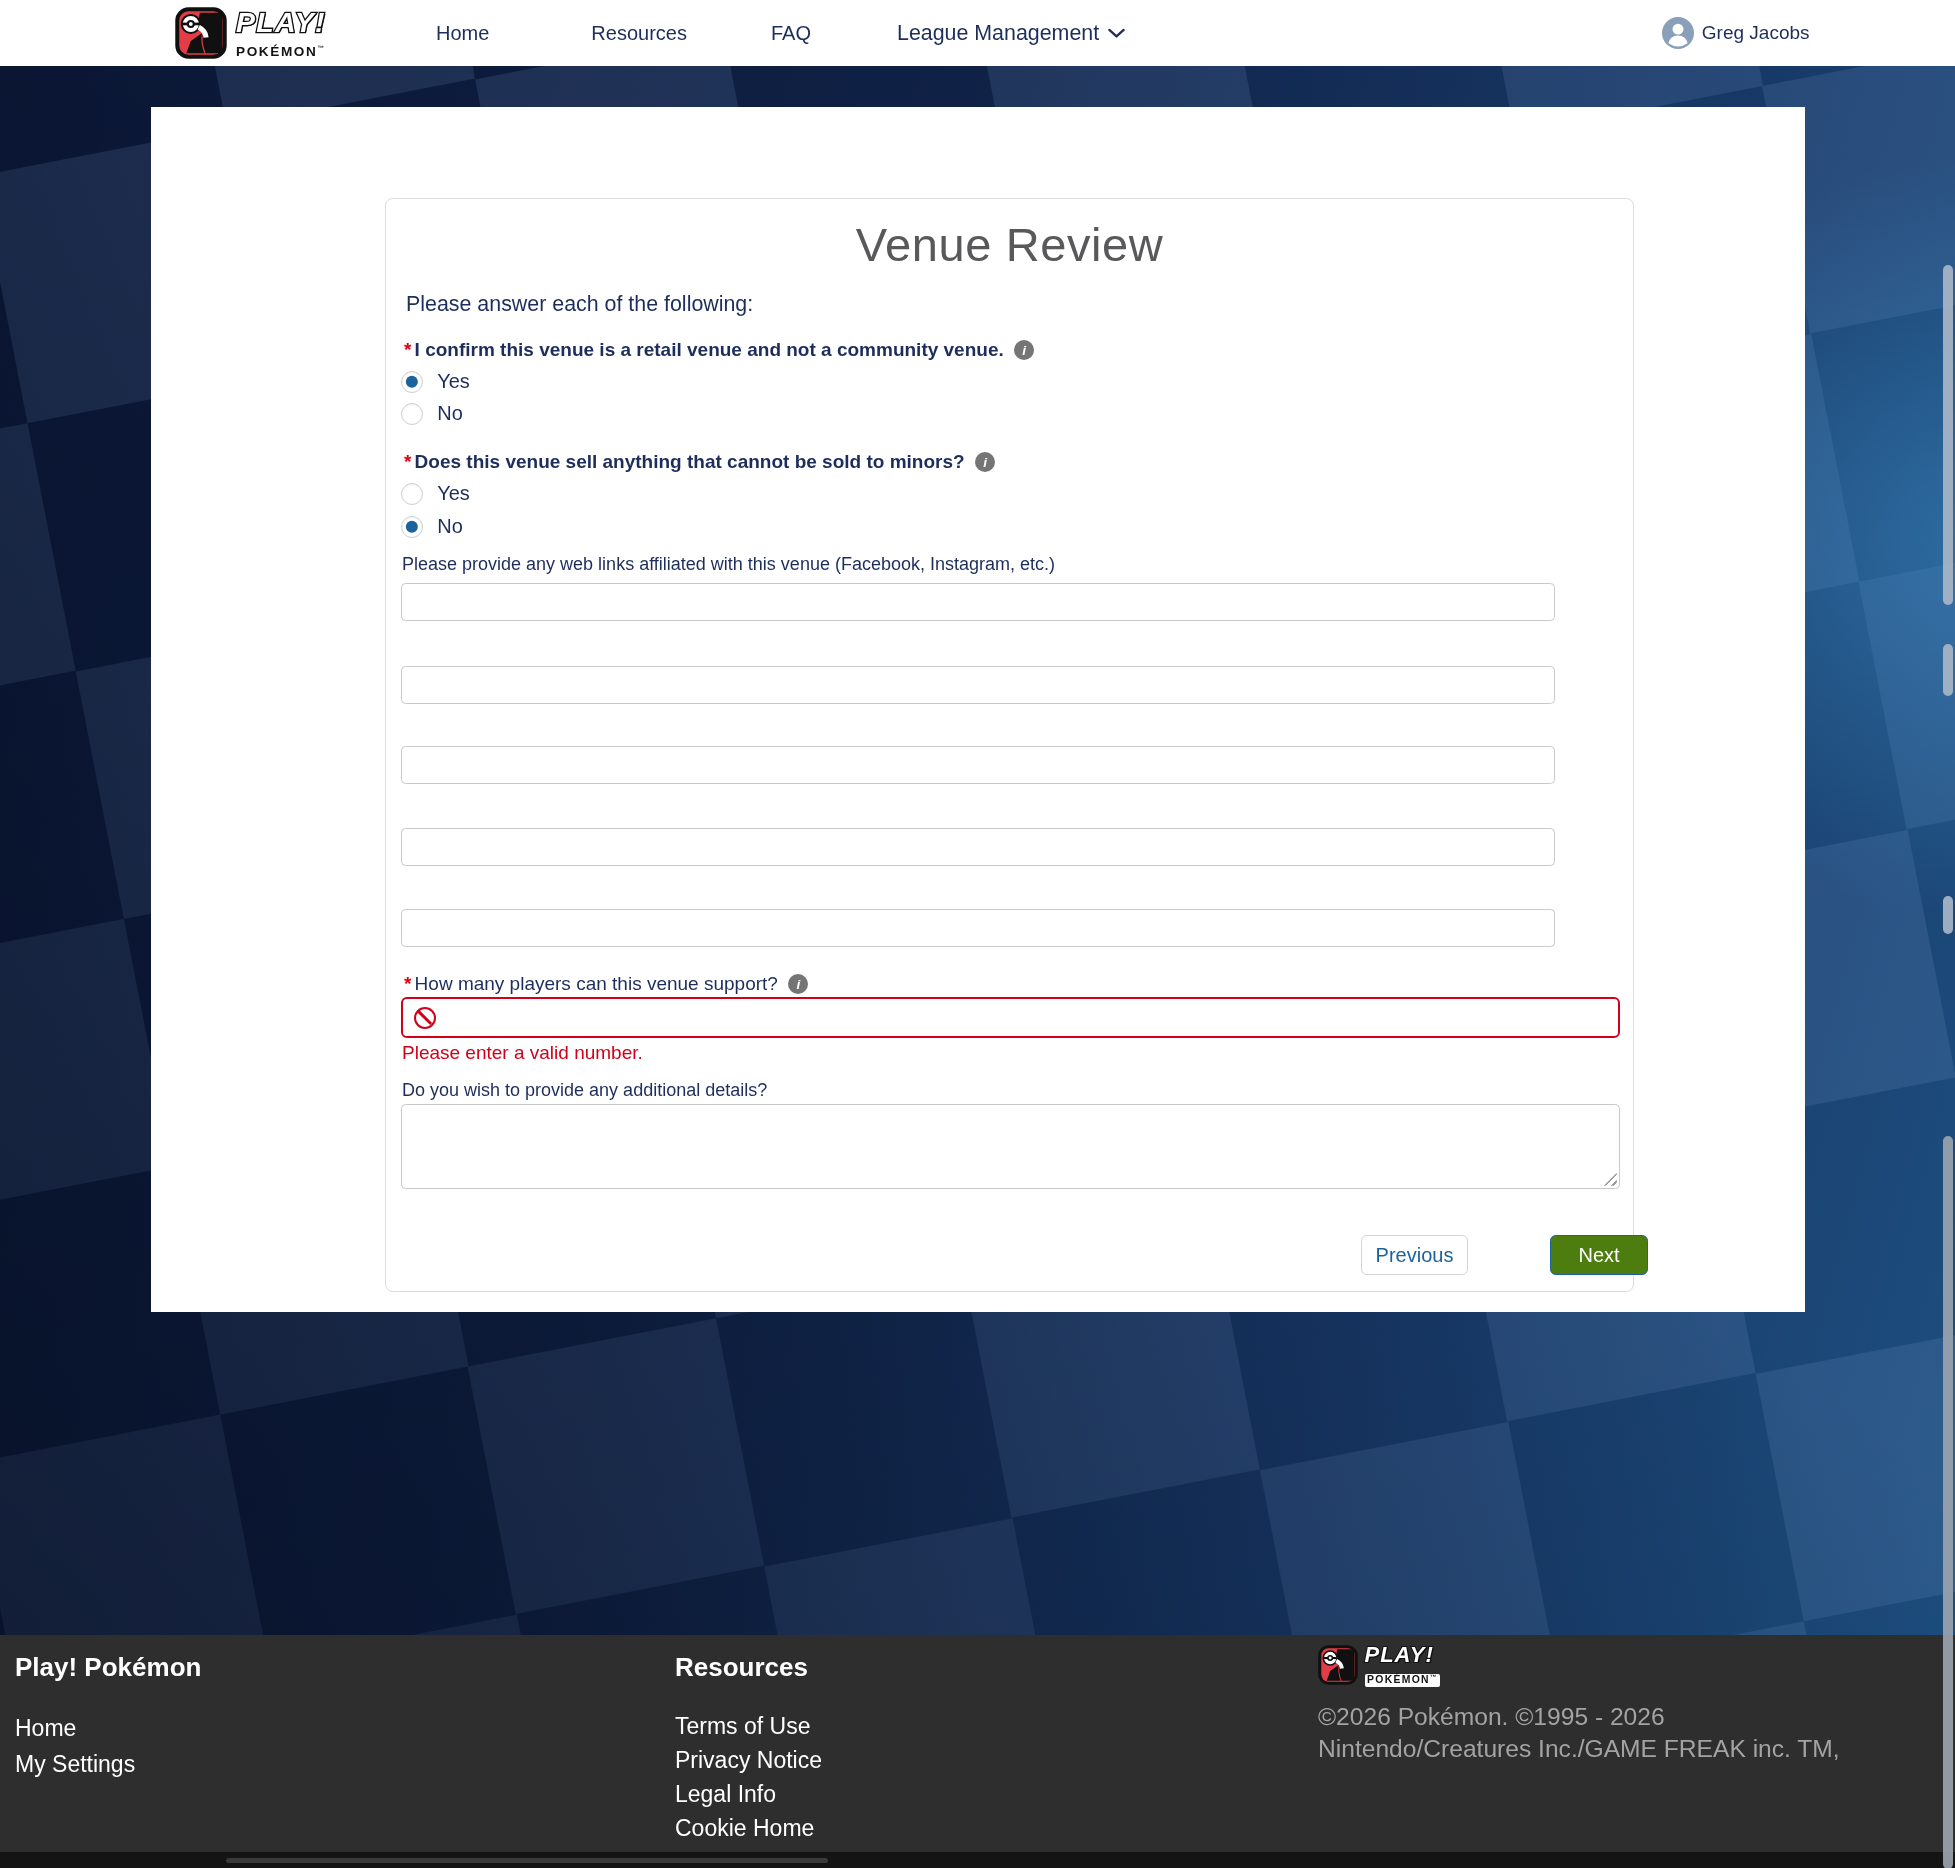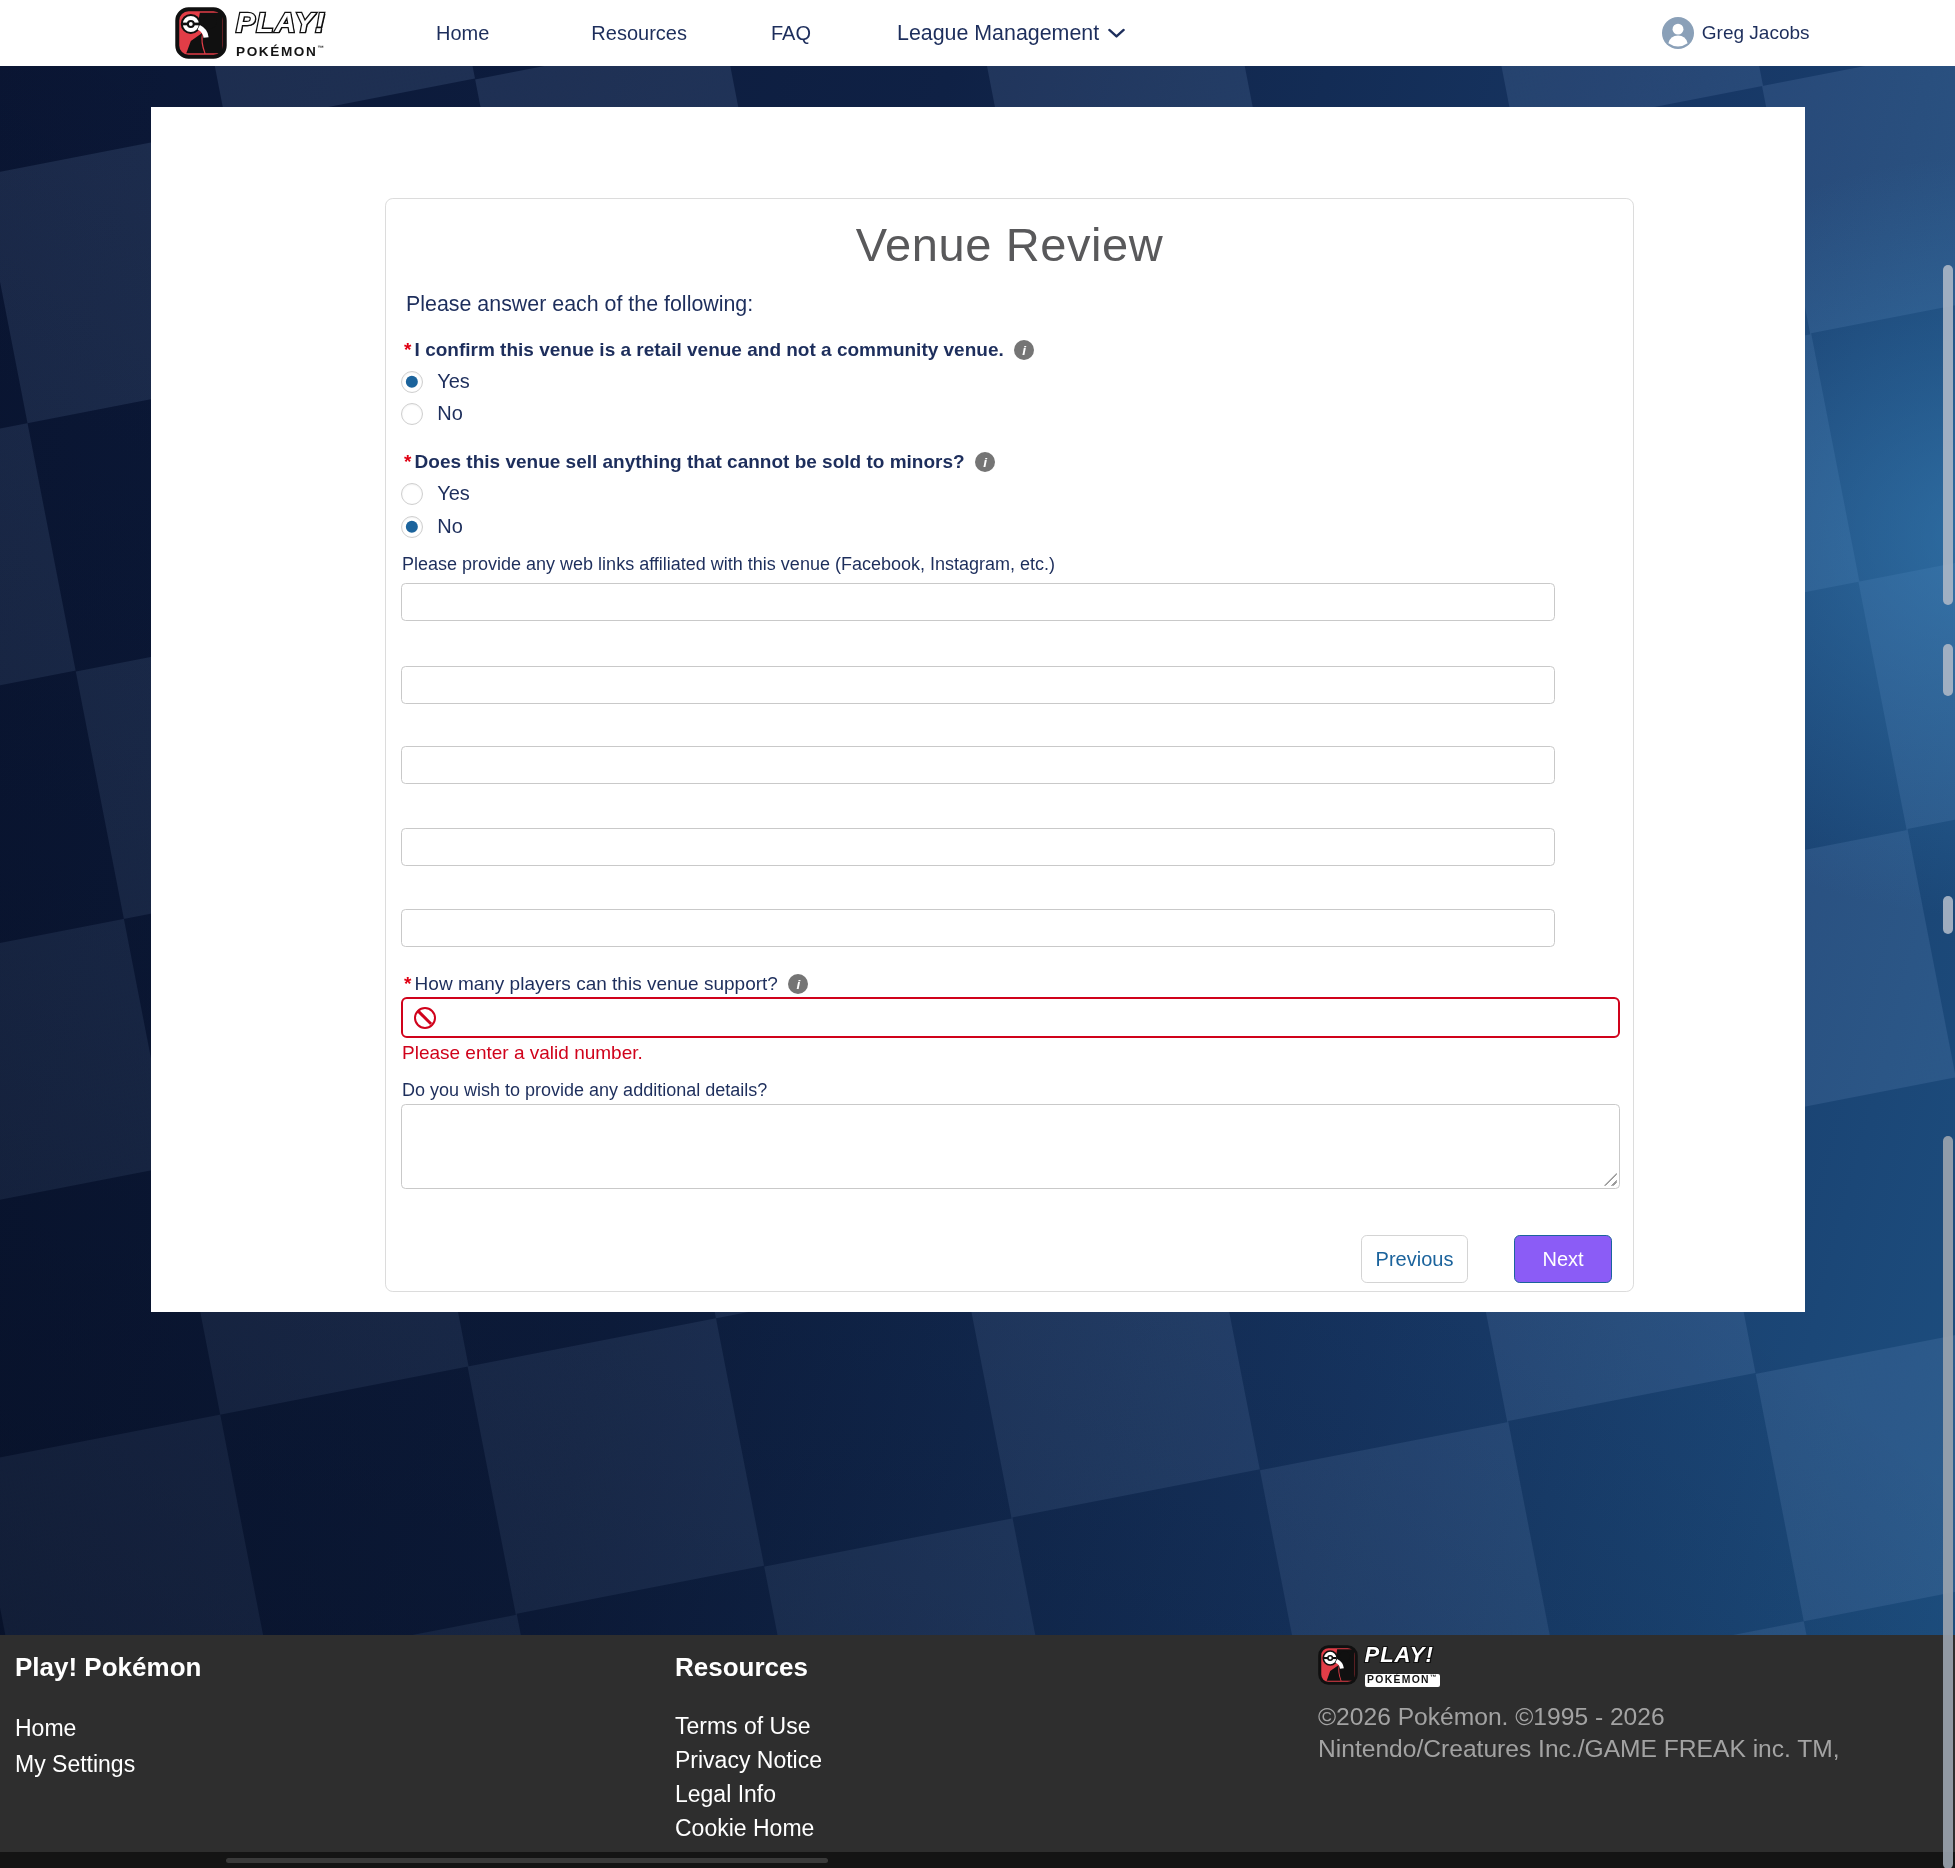"Previous" .btn { height: 48px -> 40px }
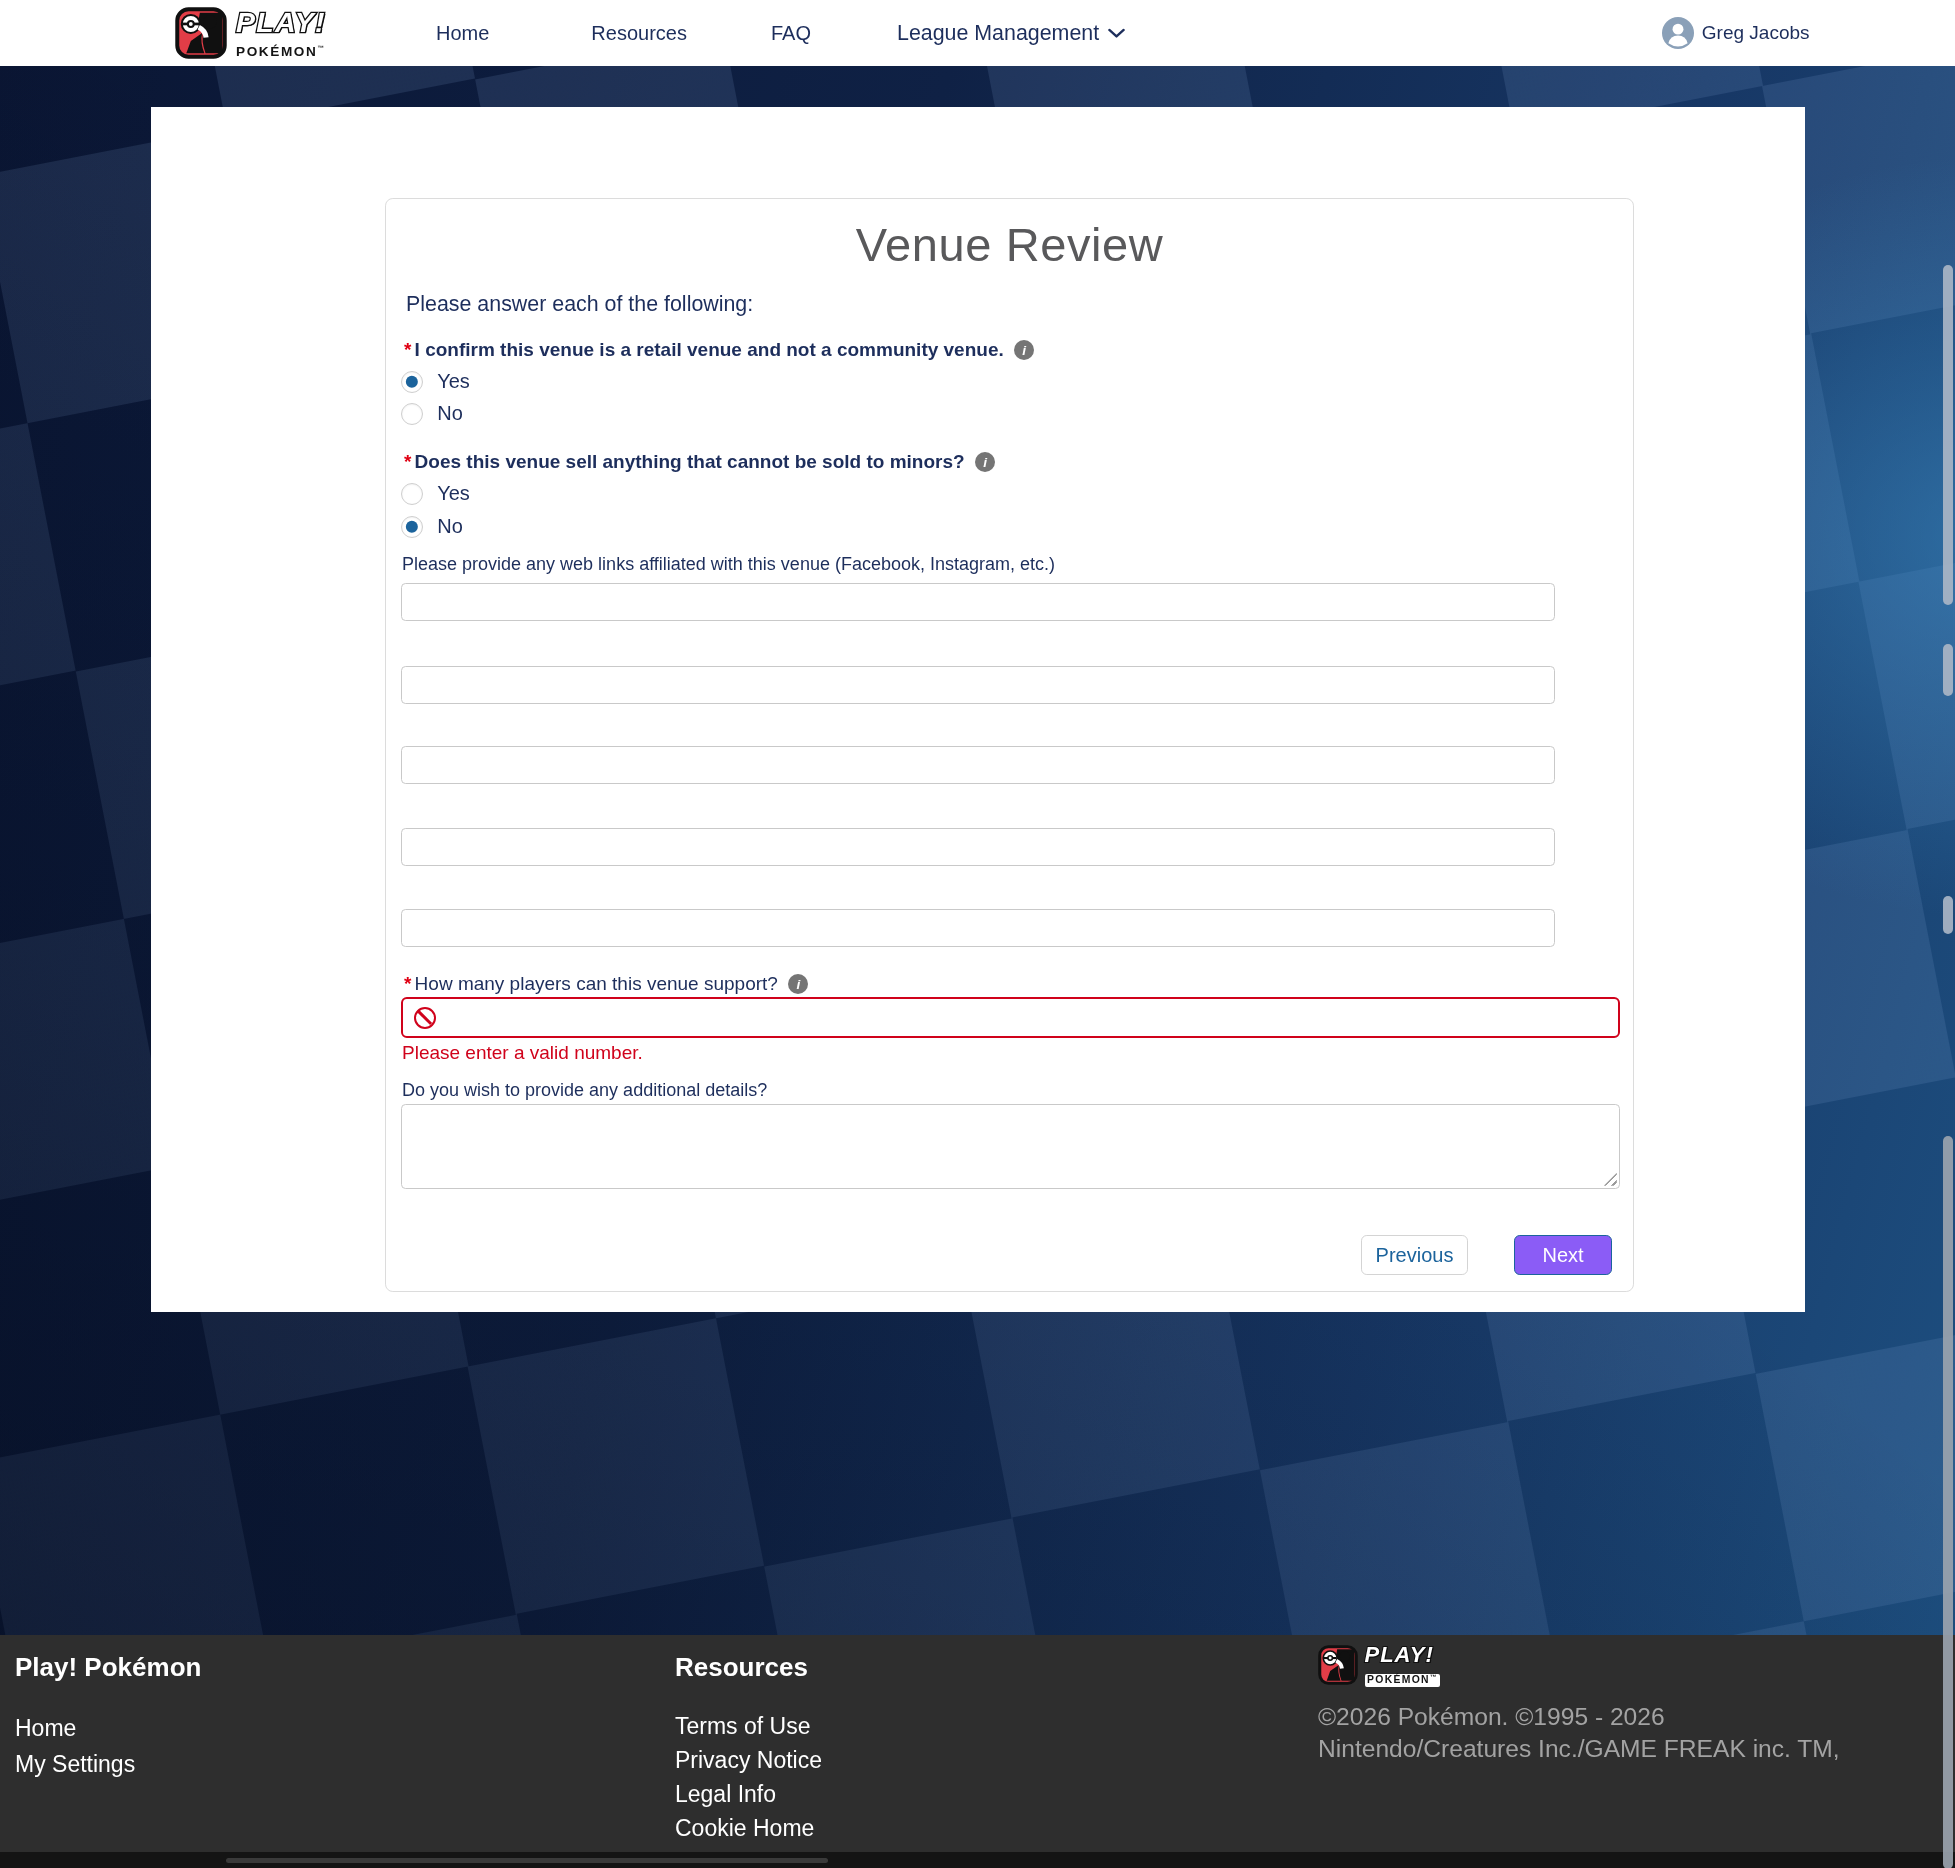"Next" .btn-next { background: #8b5cf6 -> #4d7c0f; margin-left: none -> 36px }
